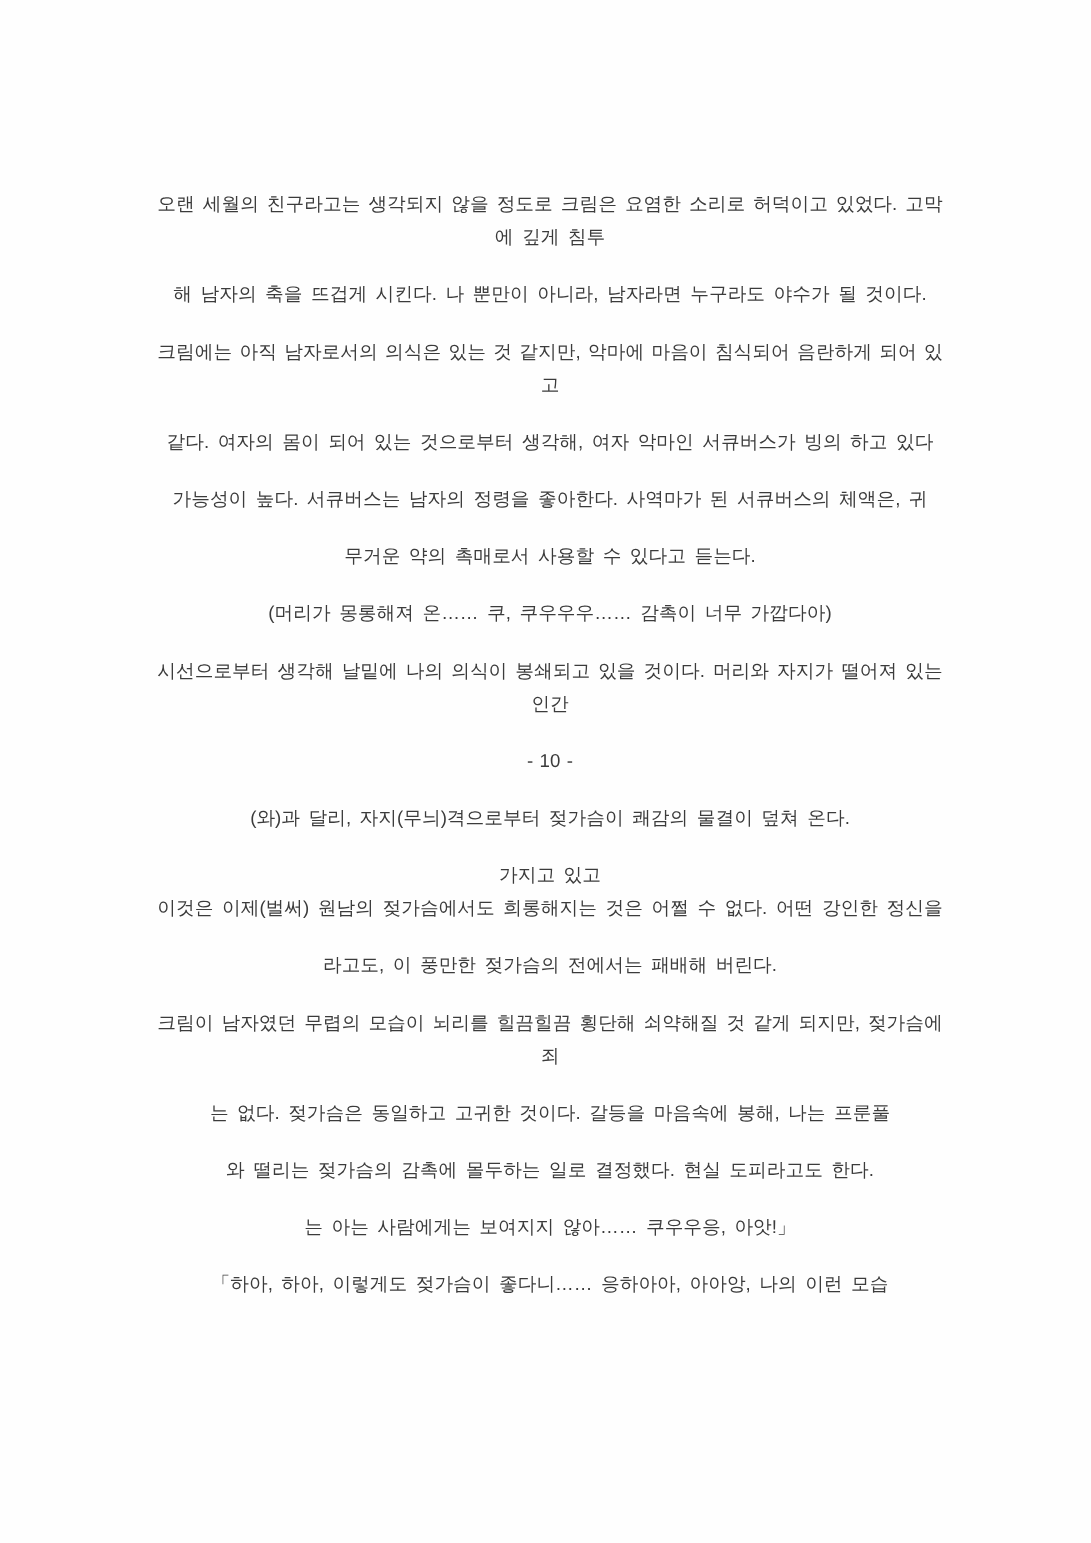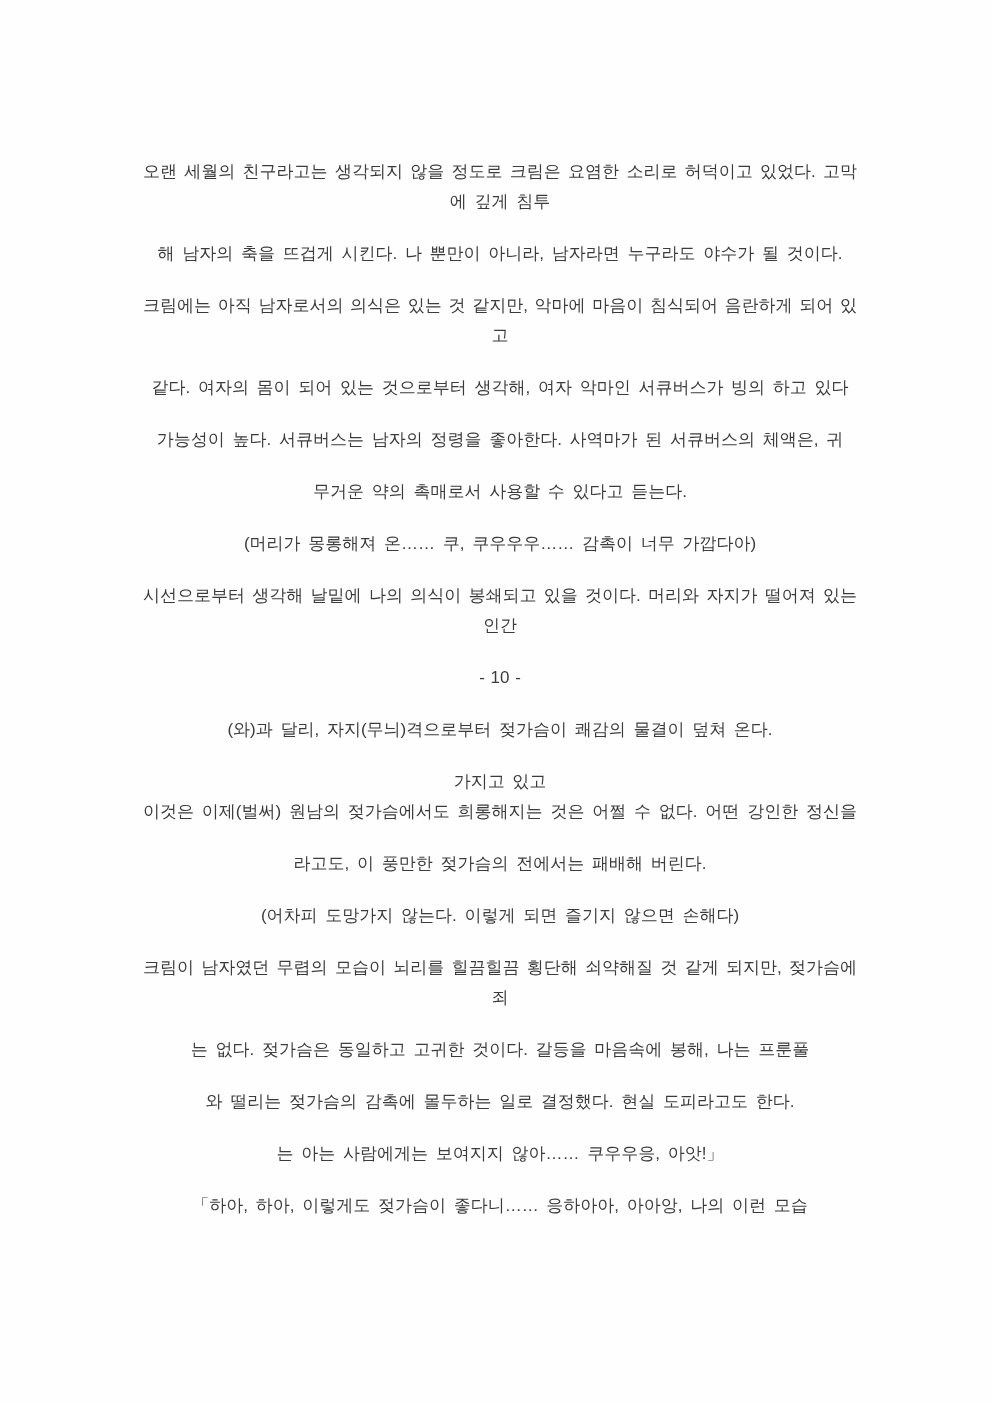"오랜 세월의 친구라고는 생각되지 않을" .para { margin: 0 0 22px 0 -> 14px 0 22px 0 }
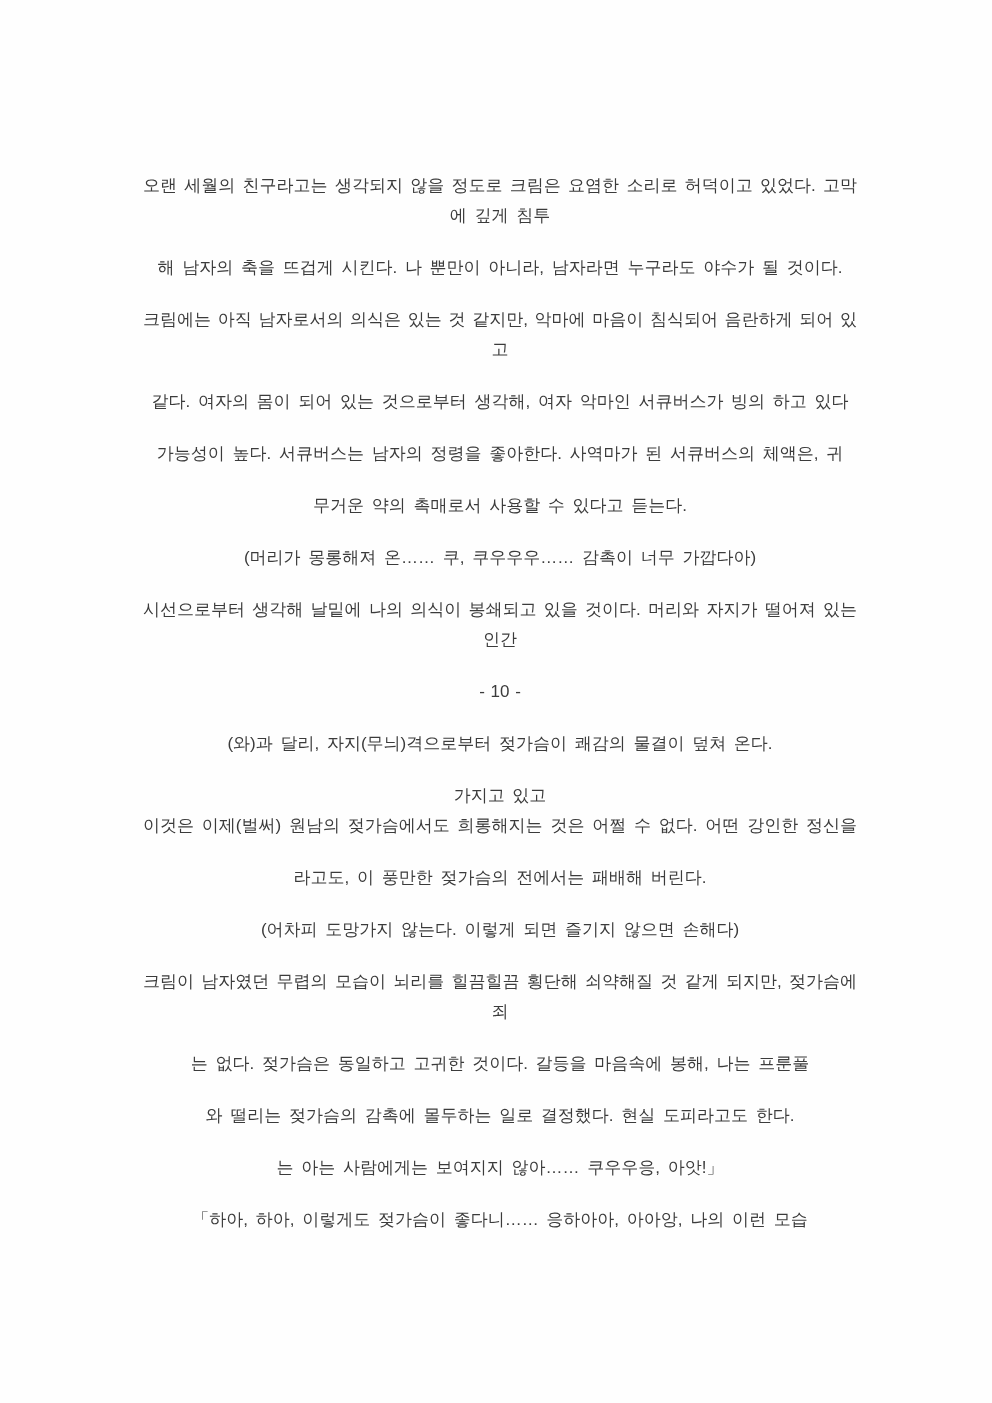"(어차피 도망가지 않는다. 이렇게 되면" div.para { html: <div> <div>(어차피 도망가지 않는다. 이렇게 되면 즐기지 않으면 손해다)</div> </div> -> none }
